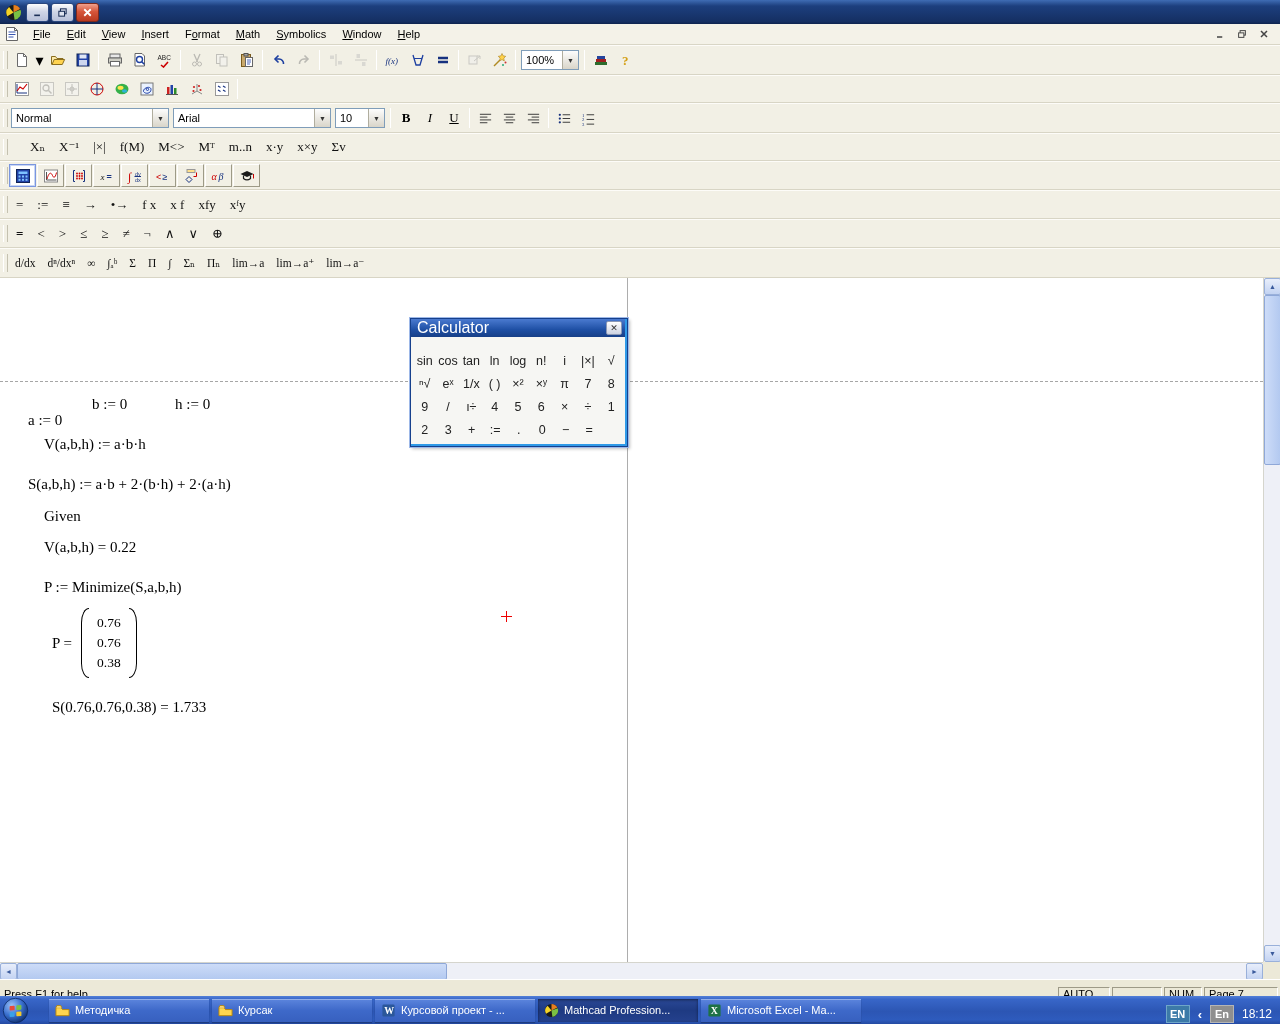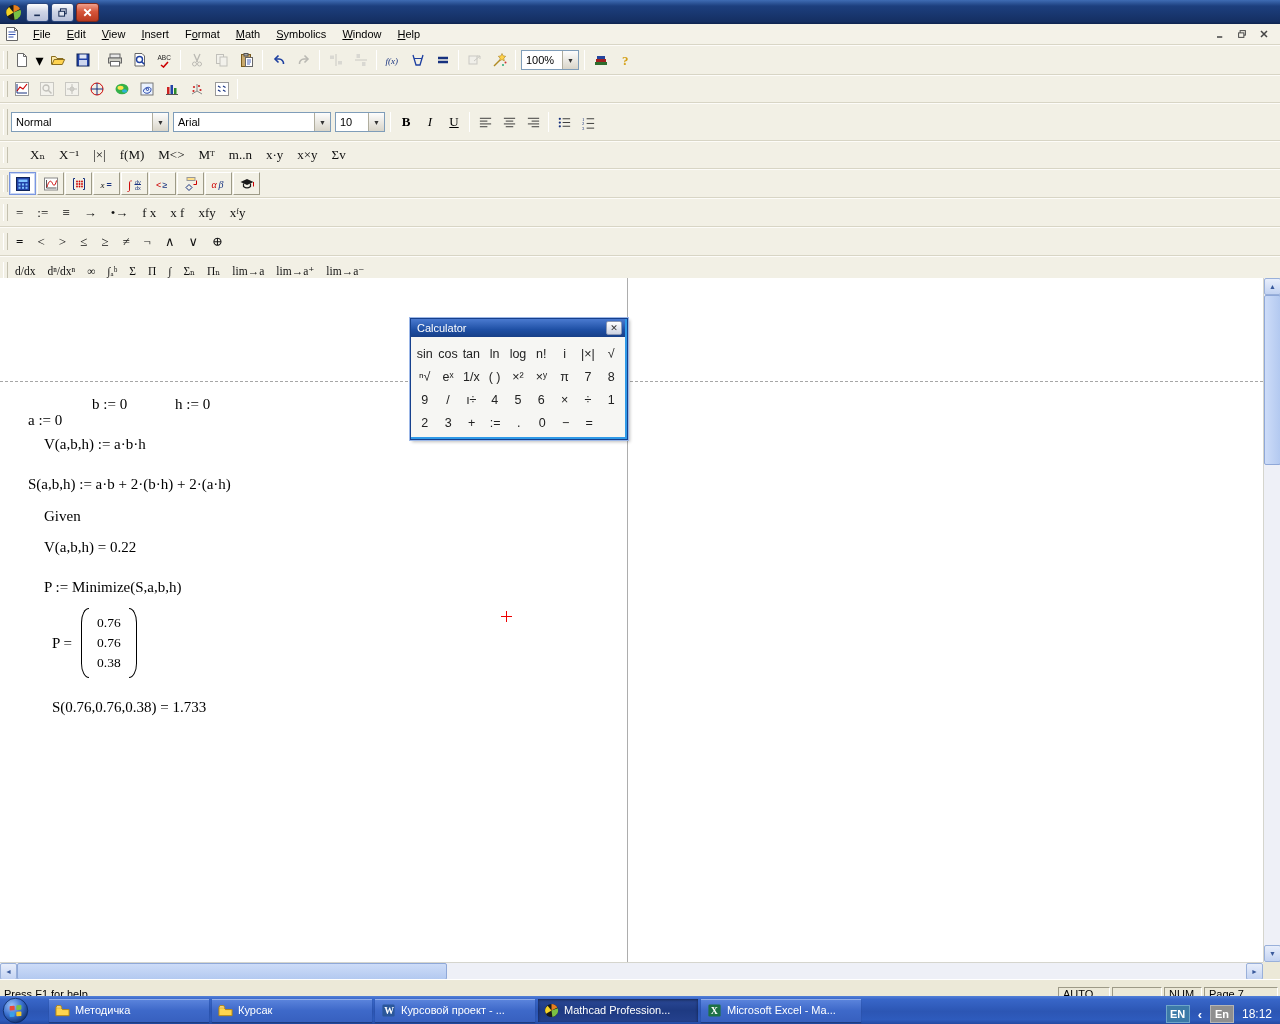"Normal" div.band { height: 38px -> 30px }
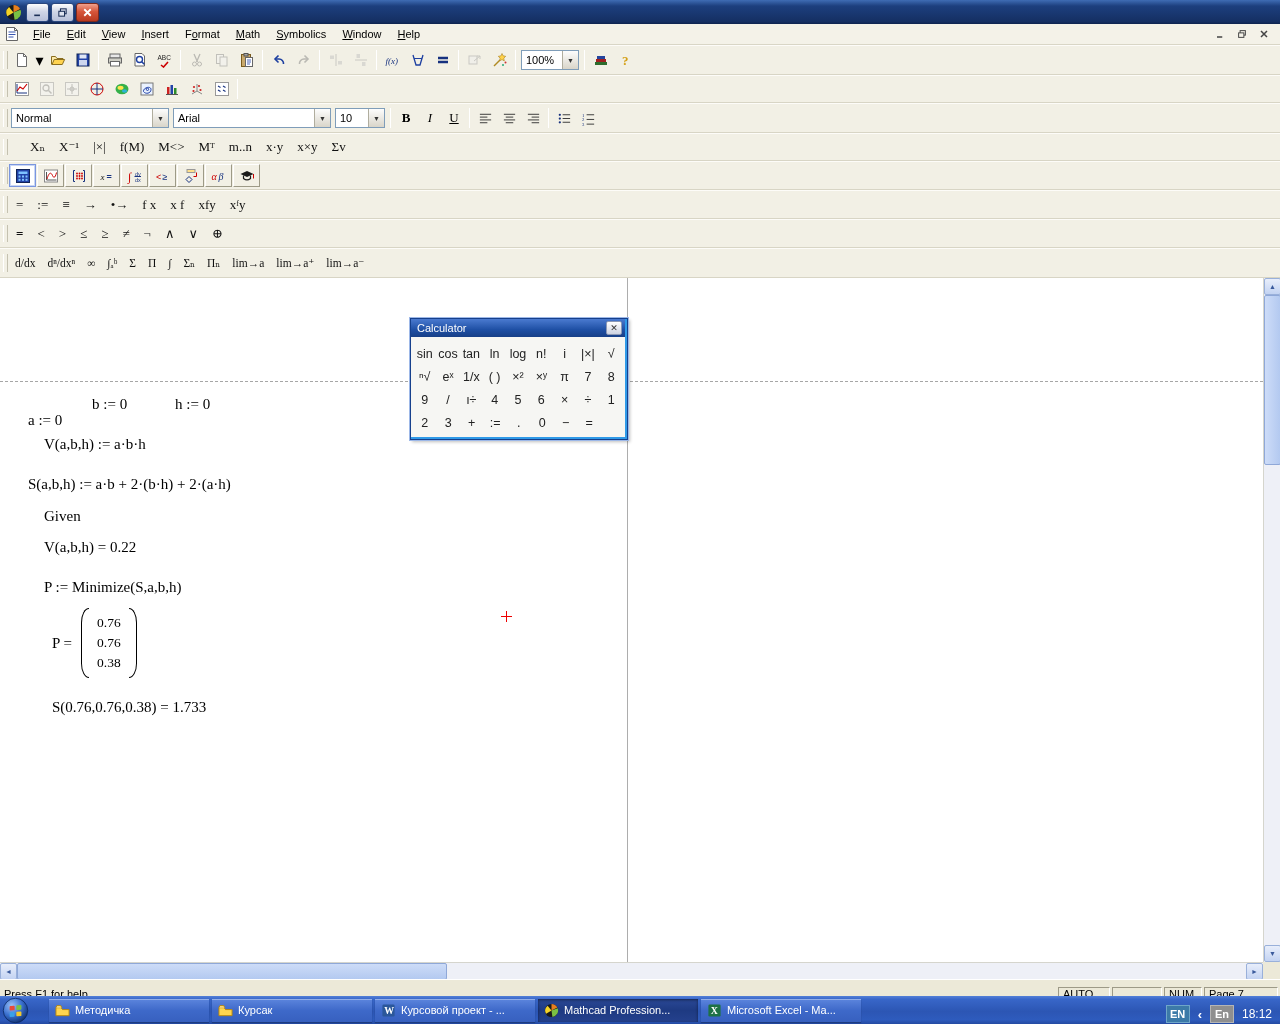"Calculator" .calcwin .cw-title .t { font-size: 11px -> 16px }
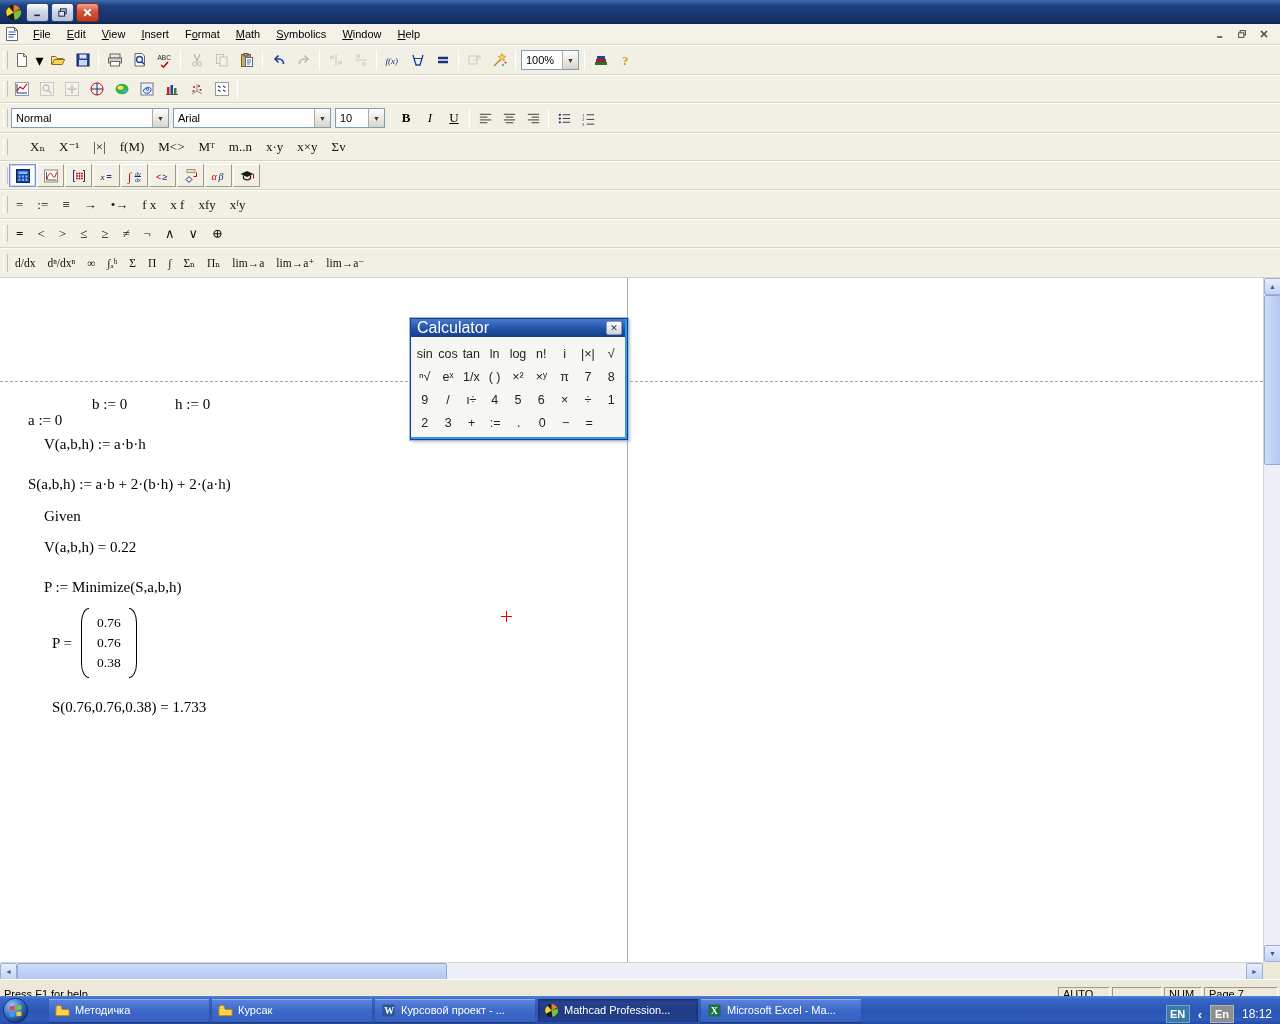"sin" .cw-body { padding: 5px 2px 3px 2px -> 12px 2px 3px 2px }
